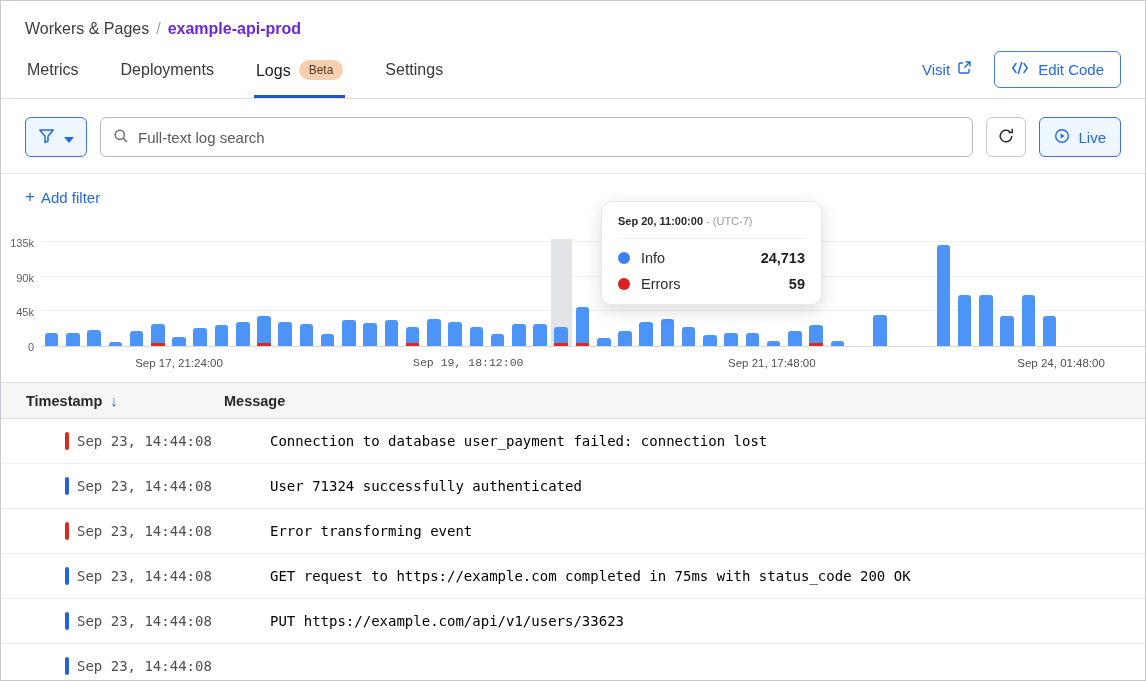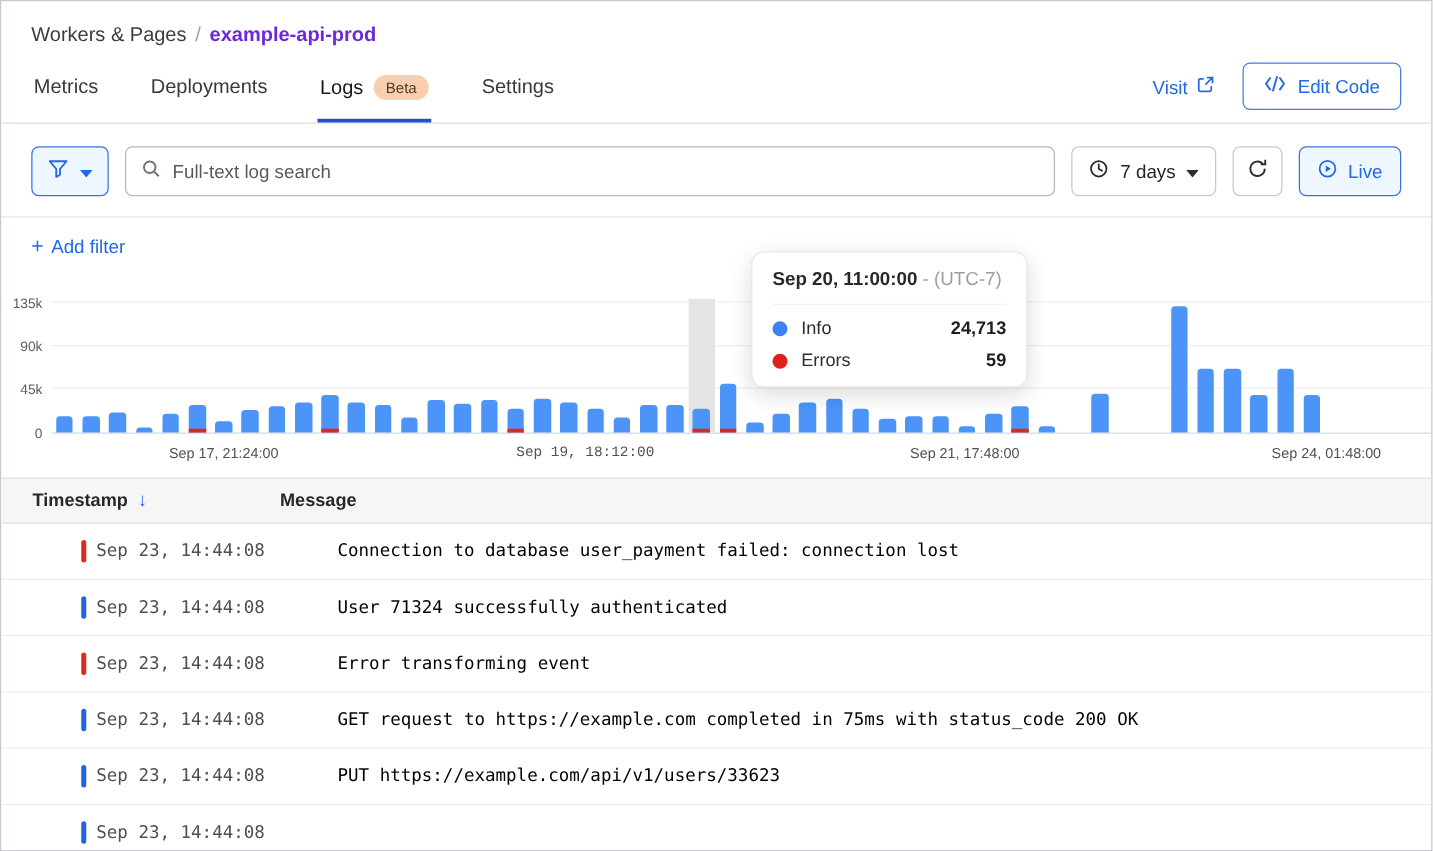"7 days" button.ctl { html: <button> <span> <svg> <circle></circle> <path></path> </svg> </span> <span>7 days</span> <span> <svg> <path></path> </svg> </span> </button> -> none }
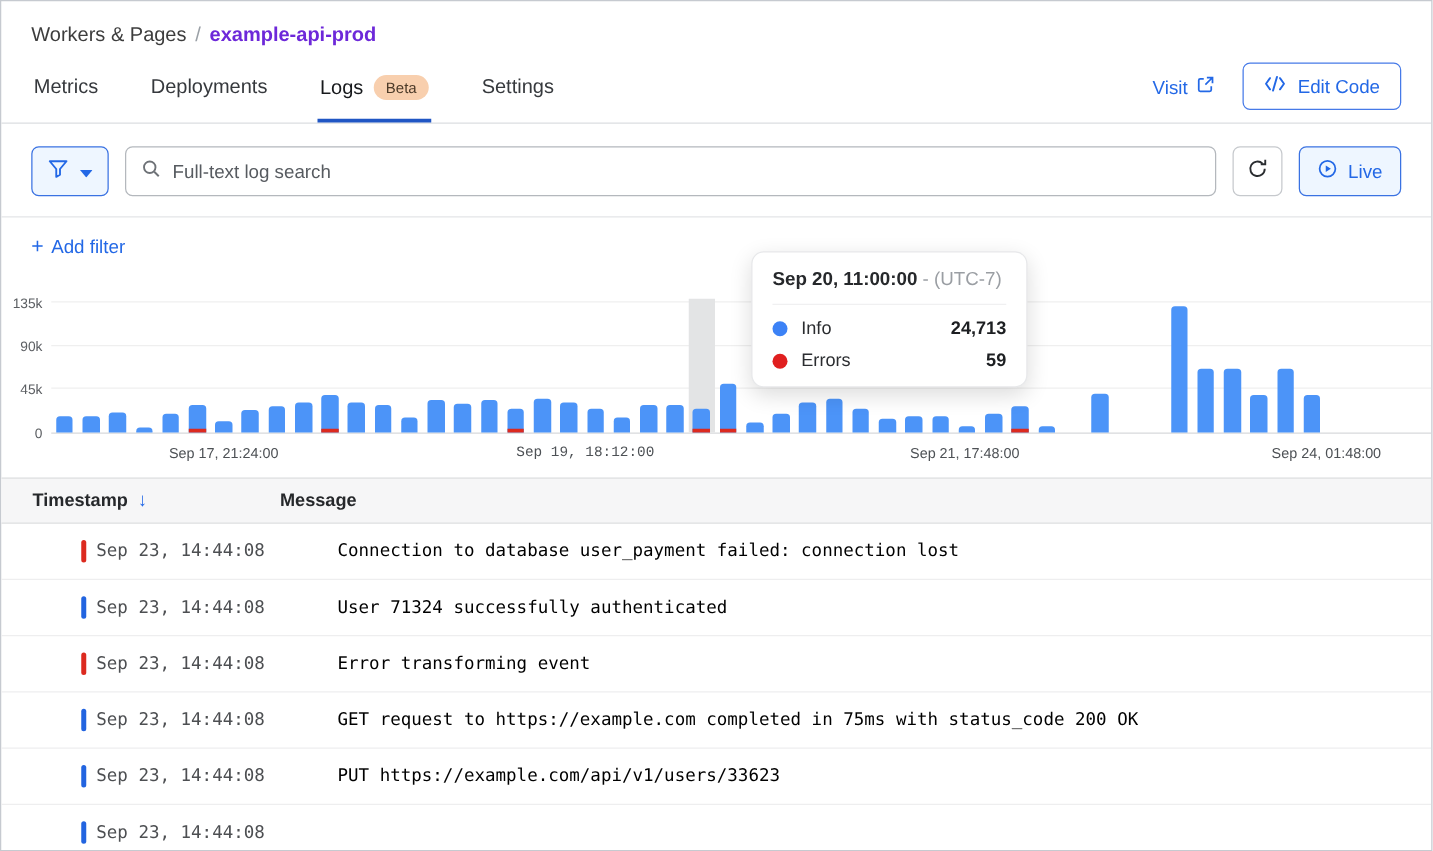"Sep 20, 11:00:00 - (UTC-7)" .tt-title-row { font-size: 15px -> 11px }
